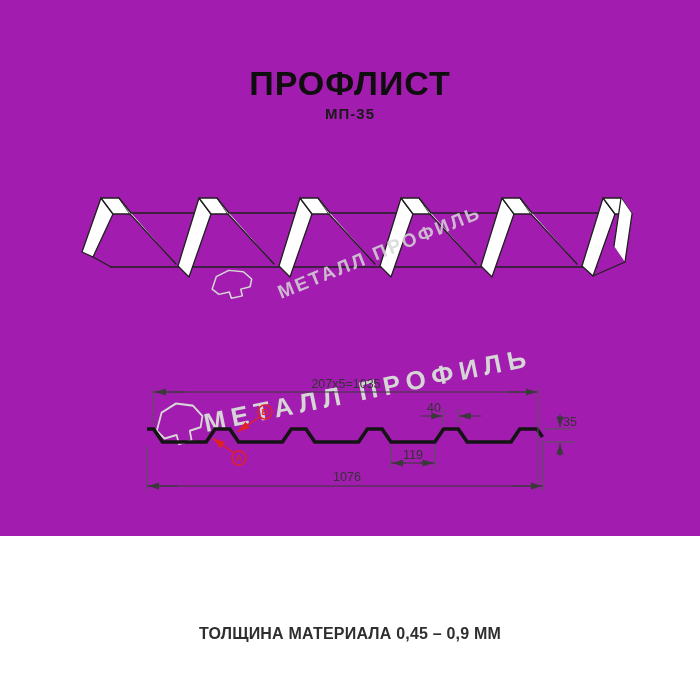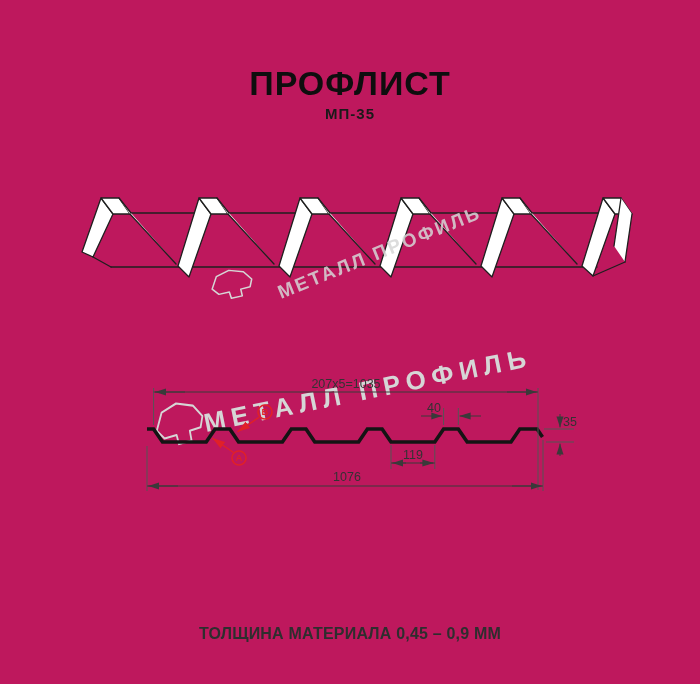"ПРОФЛИСТ" .stage { background: #be185d -> #a21caf; height: 684px -> 536px }
